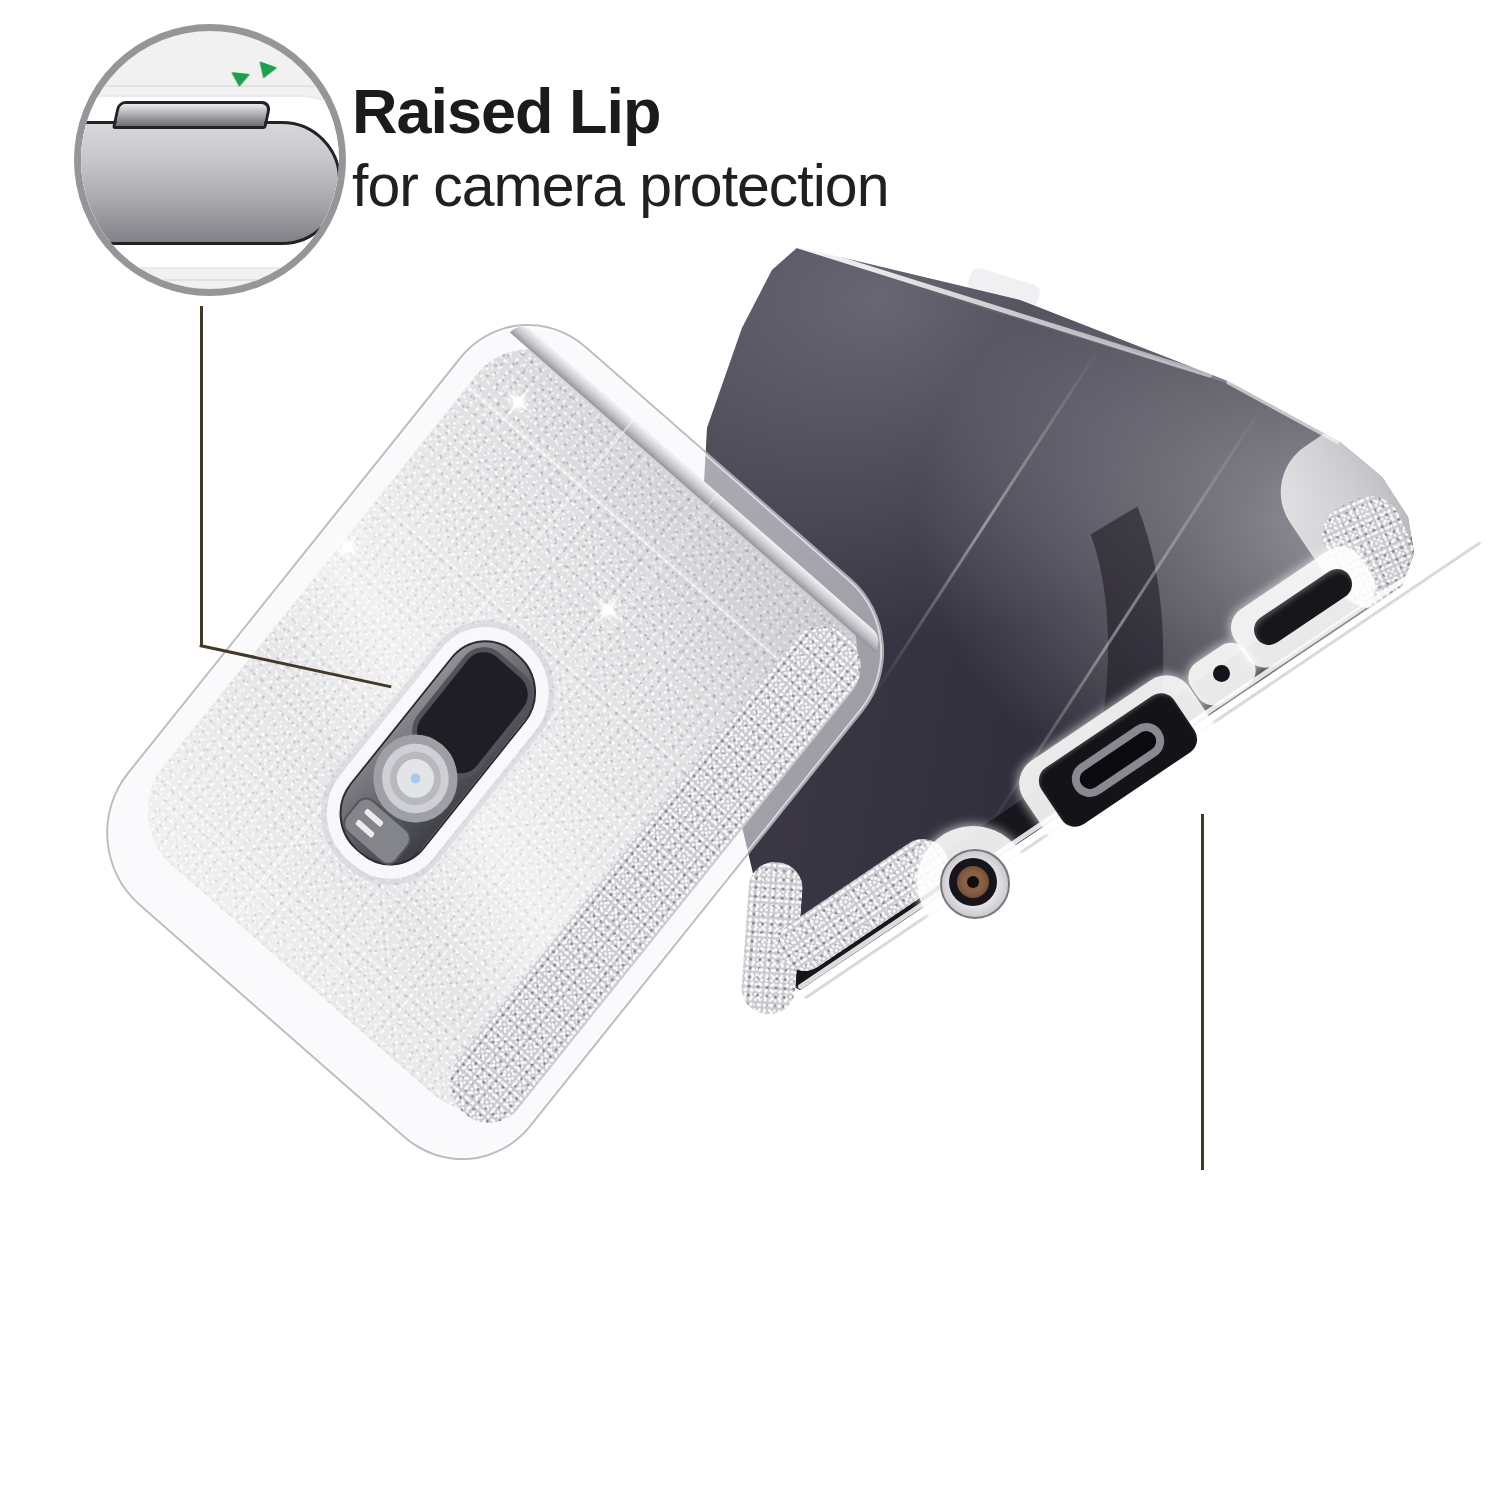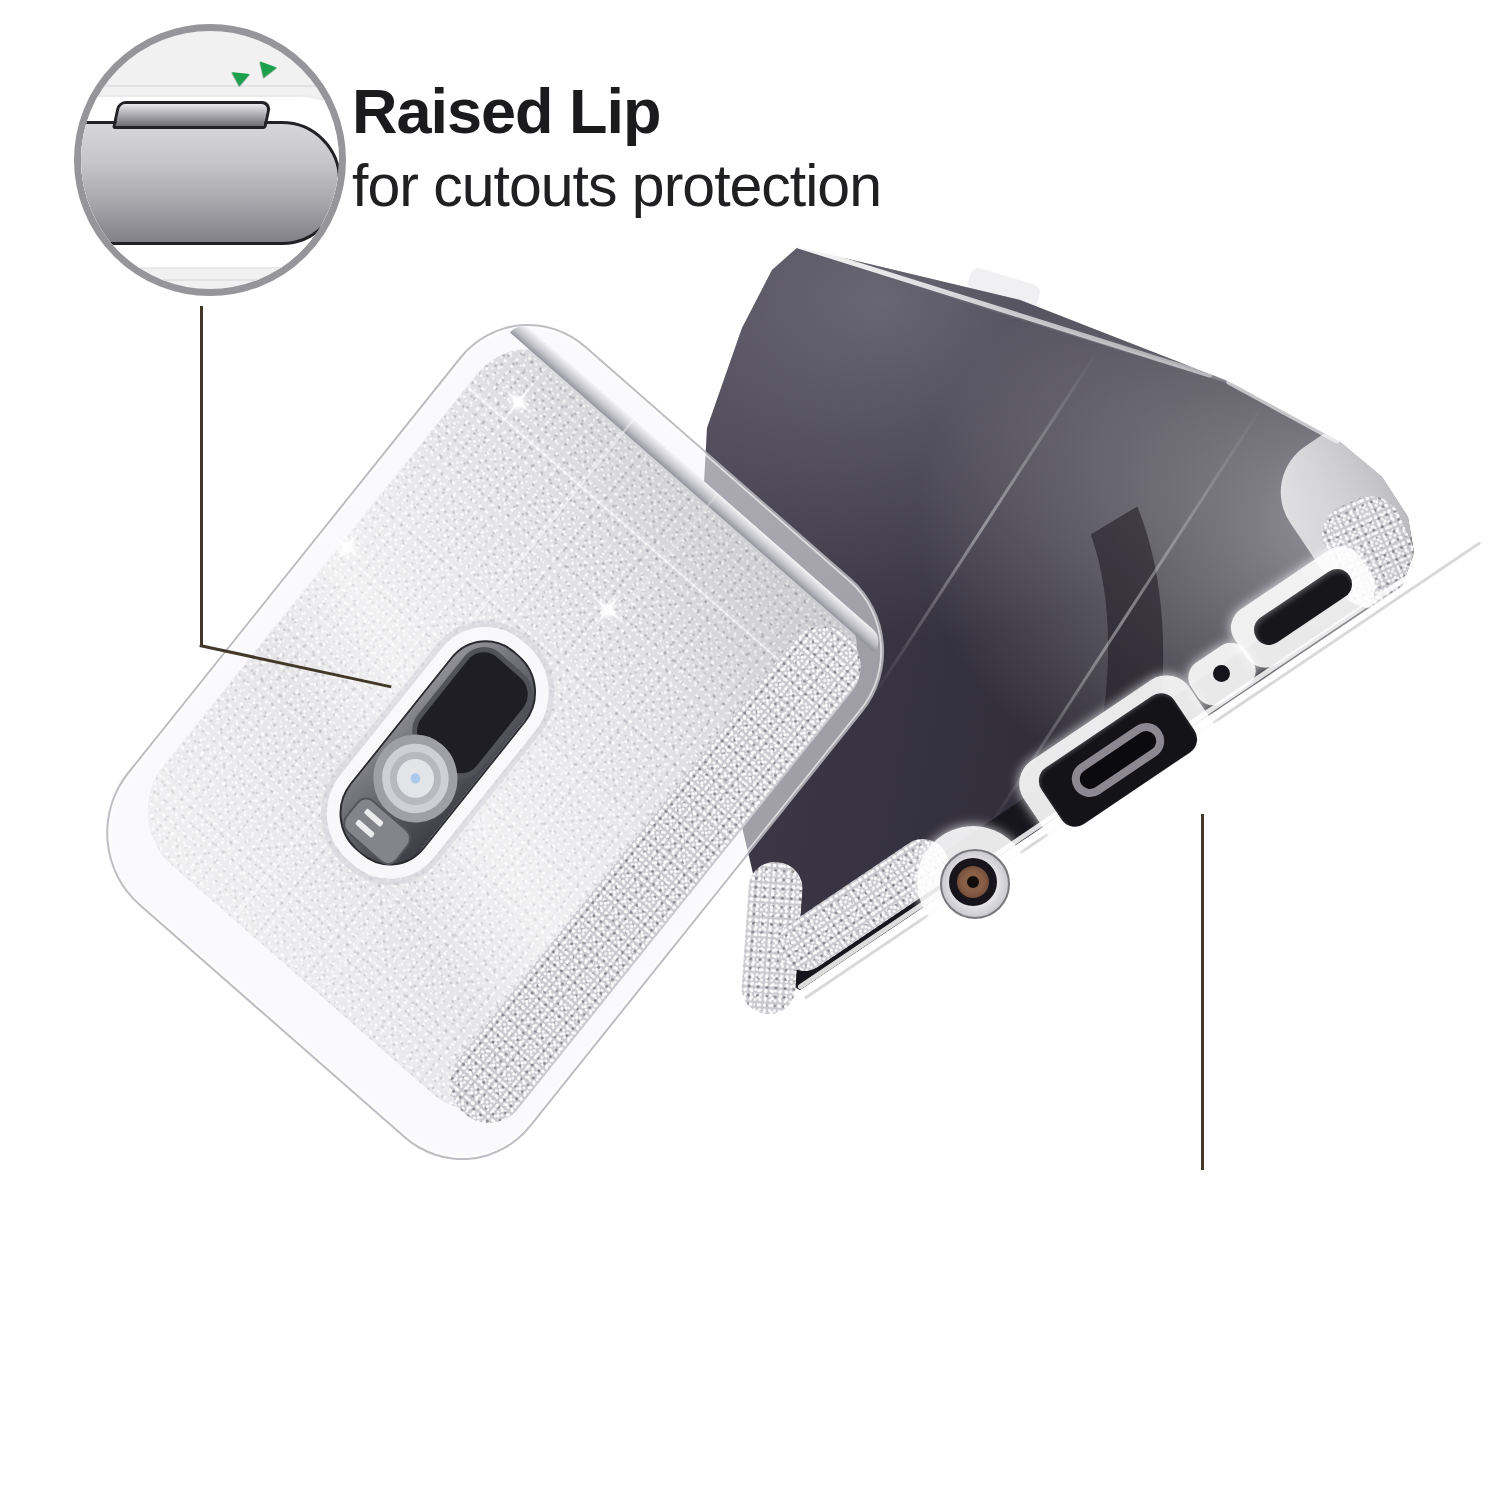"for cutouts protection" div.cap-sub { text: cutouts -> camera }
